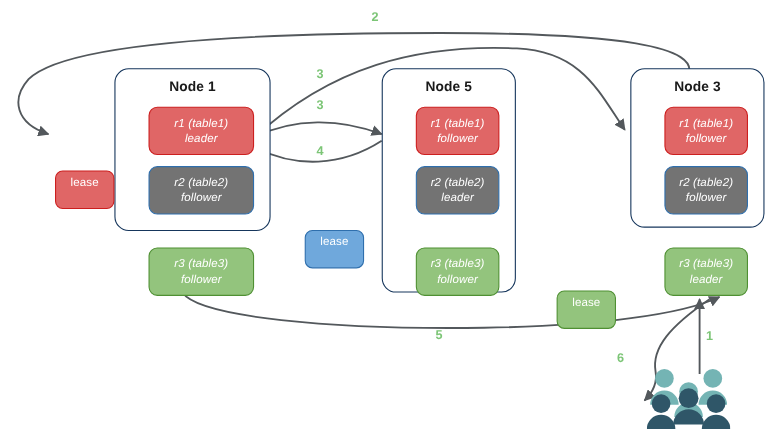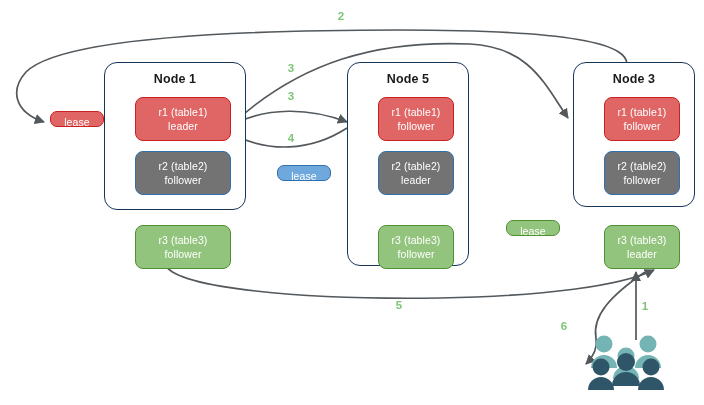"r1 (table1)" .replica { font-style: none -> italic }
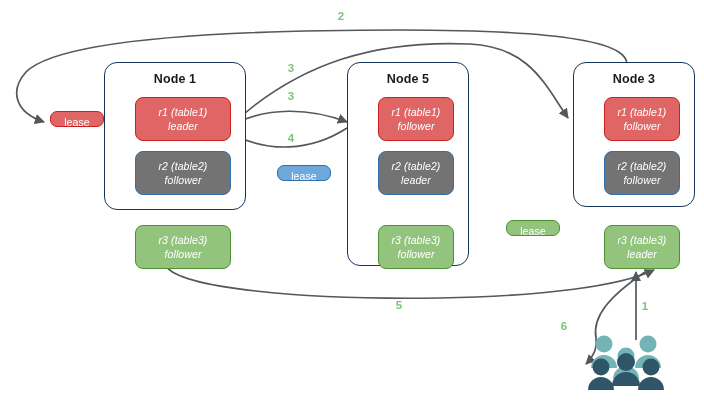"lease" .lease { height: 16px -> 35px; margin-top: none -> 44px }
